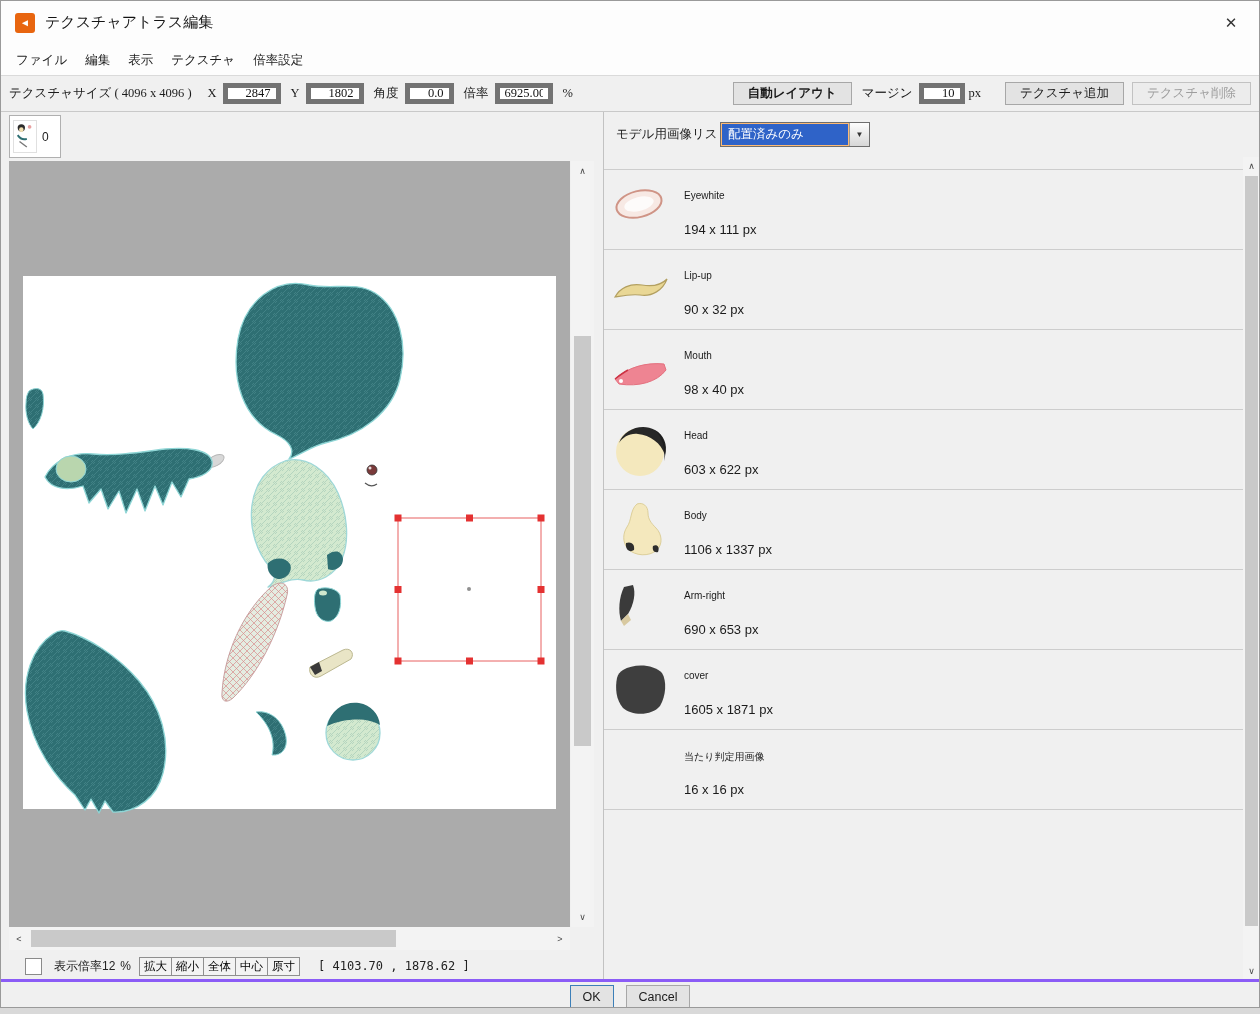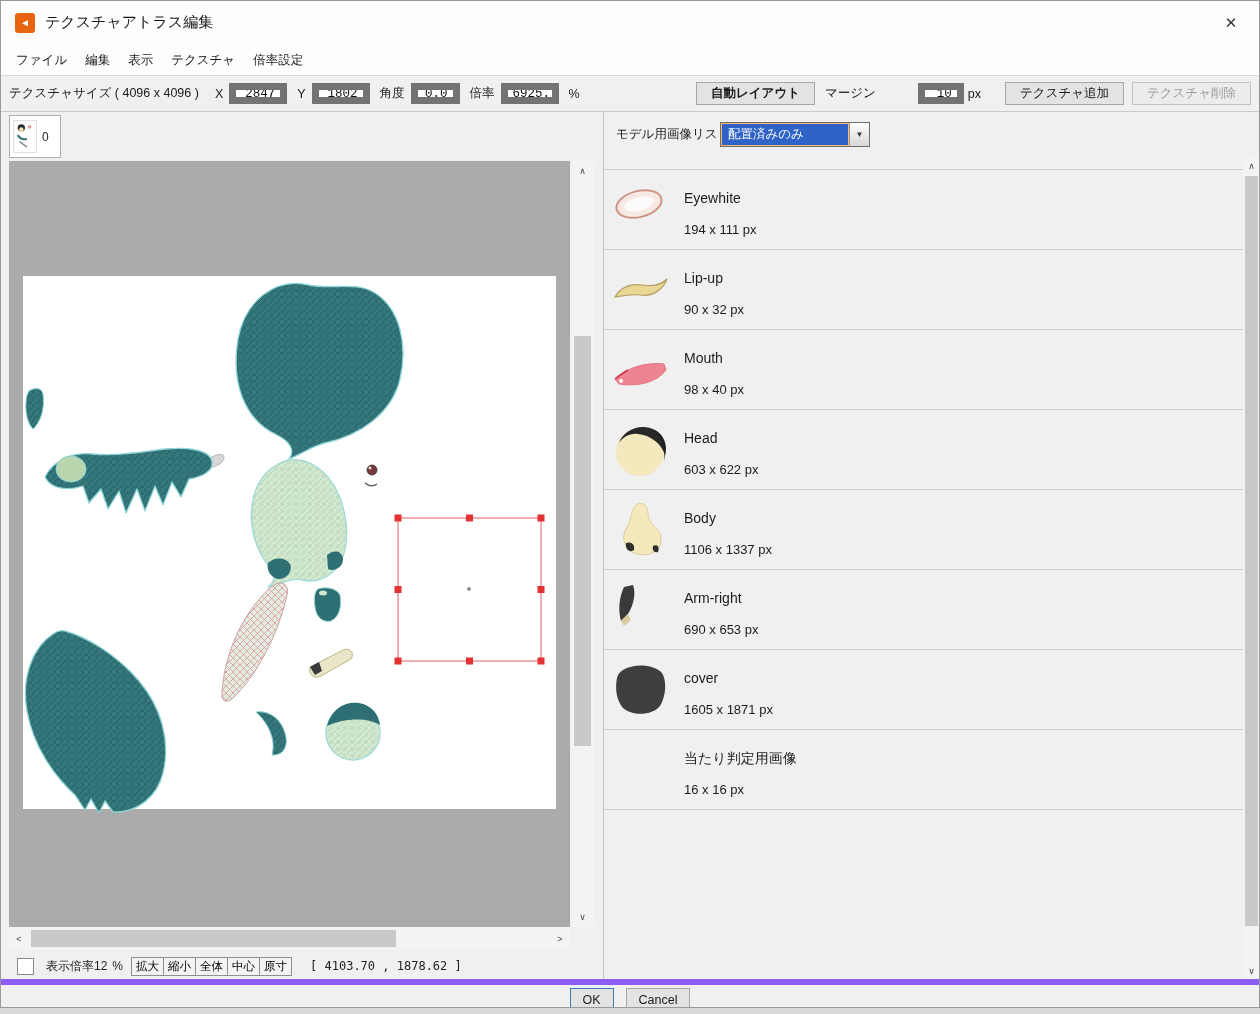"テクスチャサイズ ( 4096 x 4096" .tb-label { font-family: none -> Liberation Serif, serif }
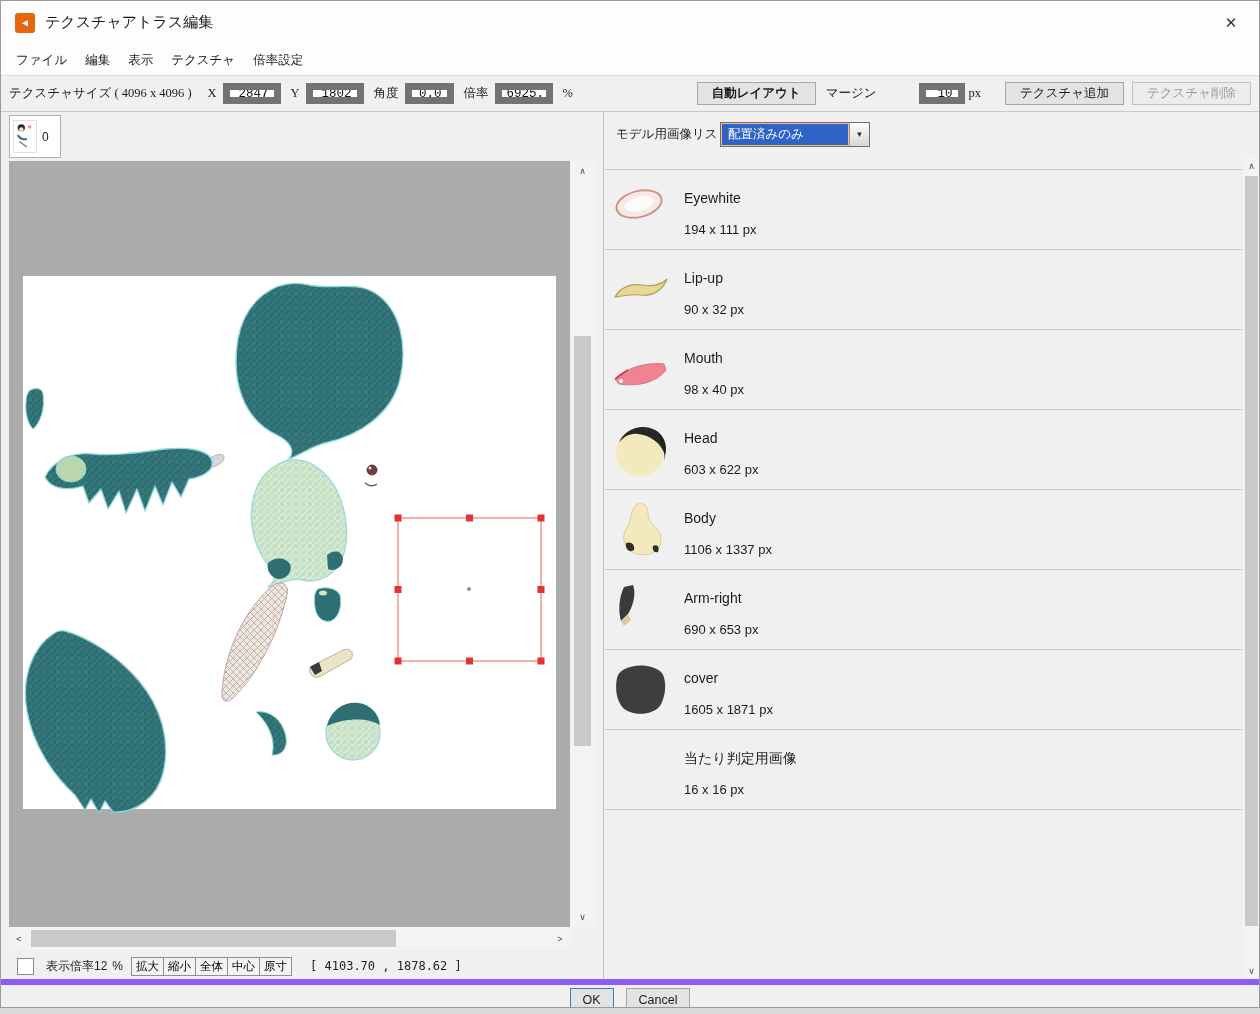"2847" input.num { border: 7px solid #737373 -> 5px solid #737373; font-family: Liberation Mono, monospace -> Liberation Serif, serif }
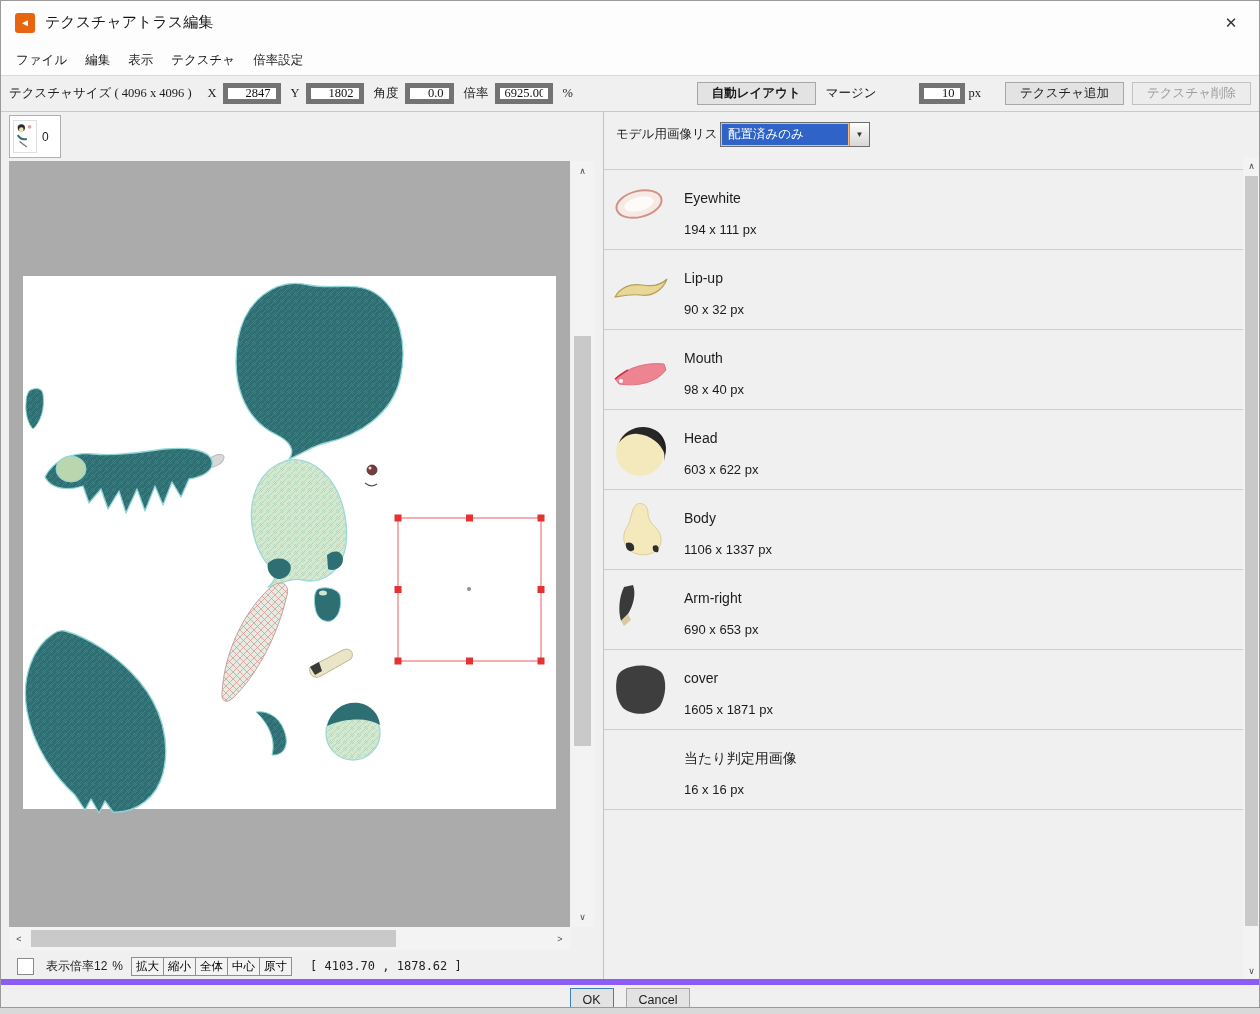"10" input.num { margin-left: 36px -> none }
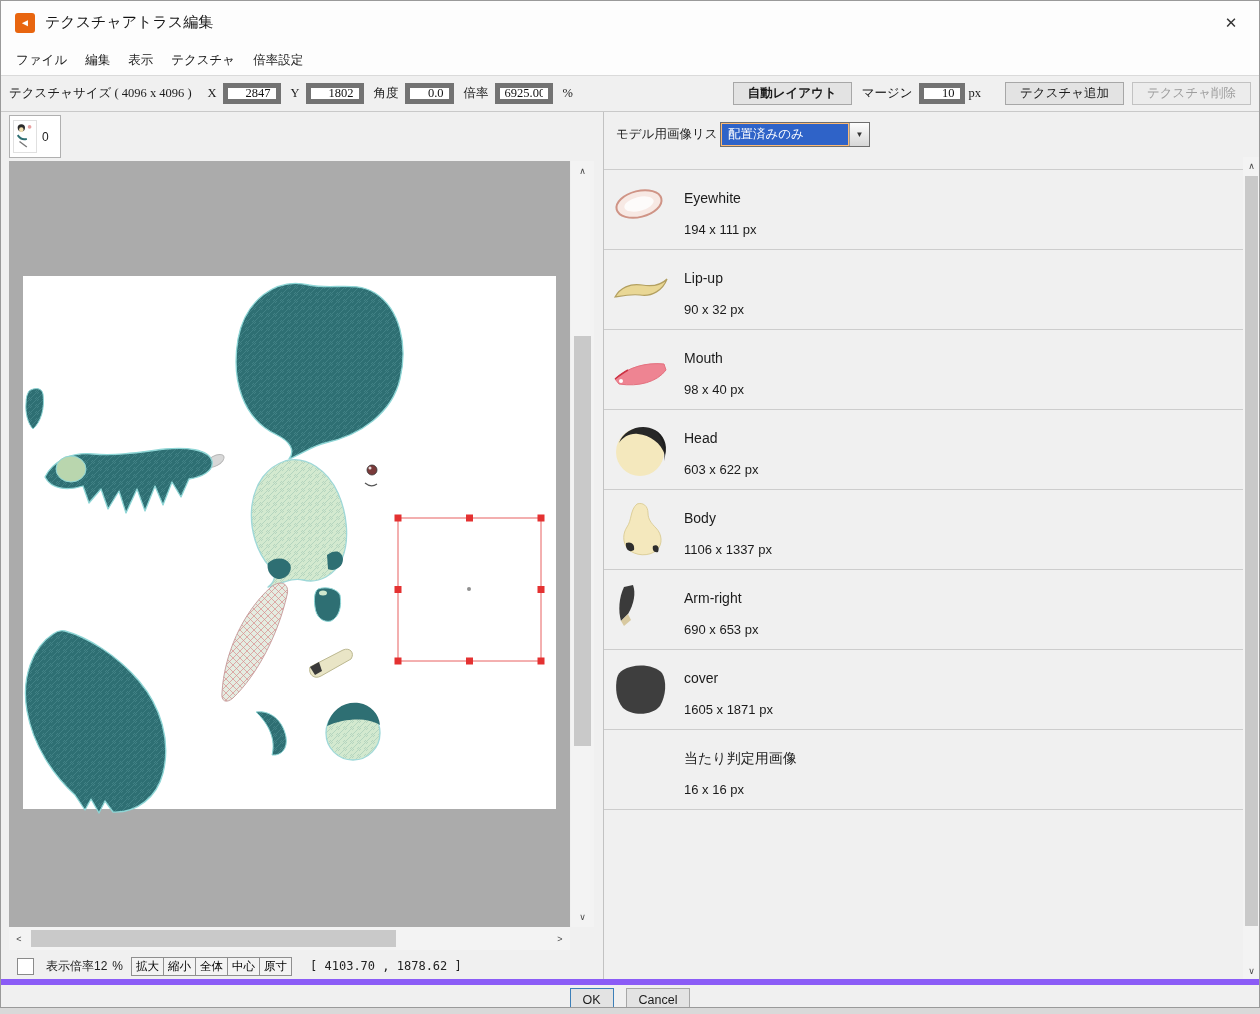"Eyewhite" .row .name { font-size: 14px -> 10px }
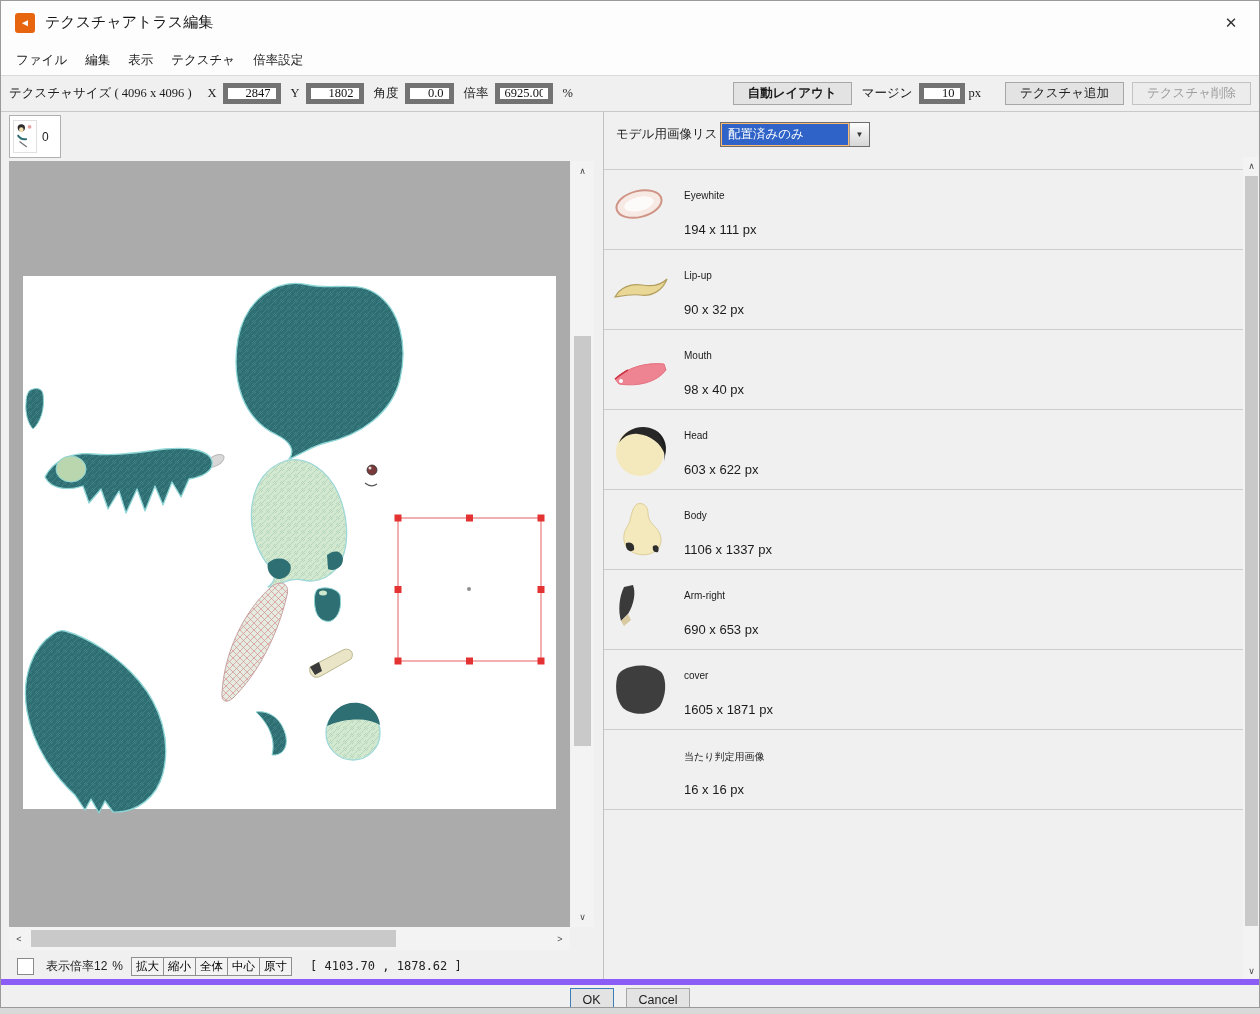"表示倍率" .statusbar { padding-left: 16px -> 24px }
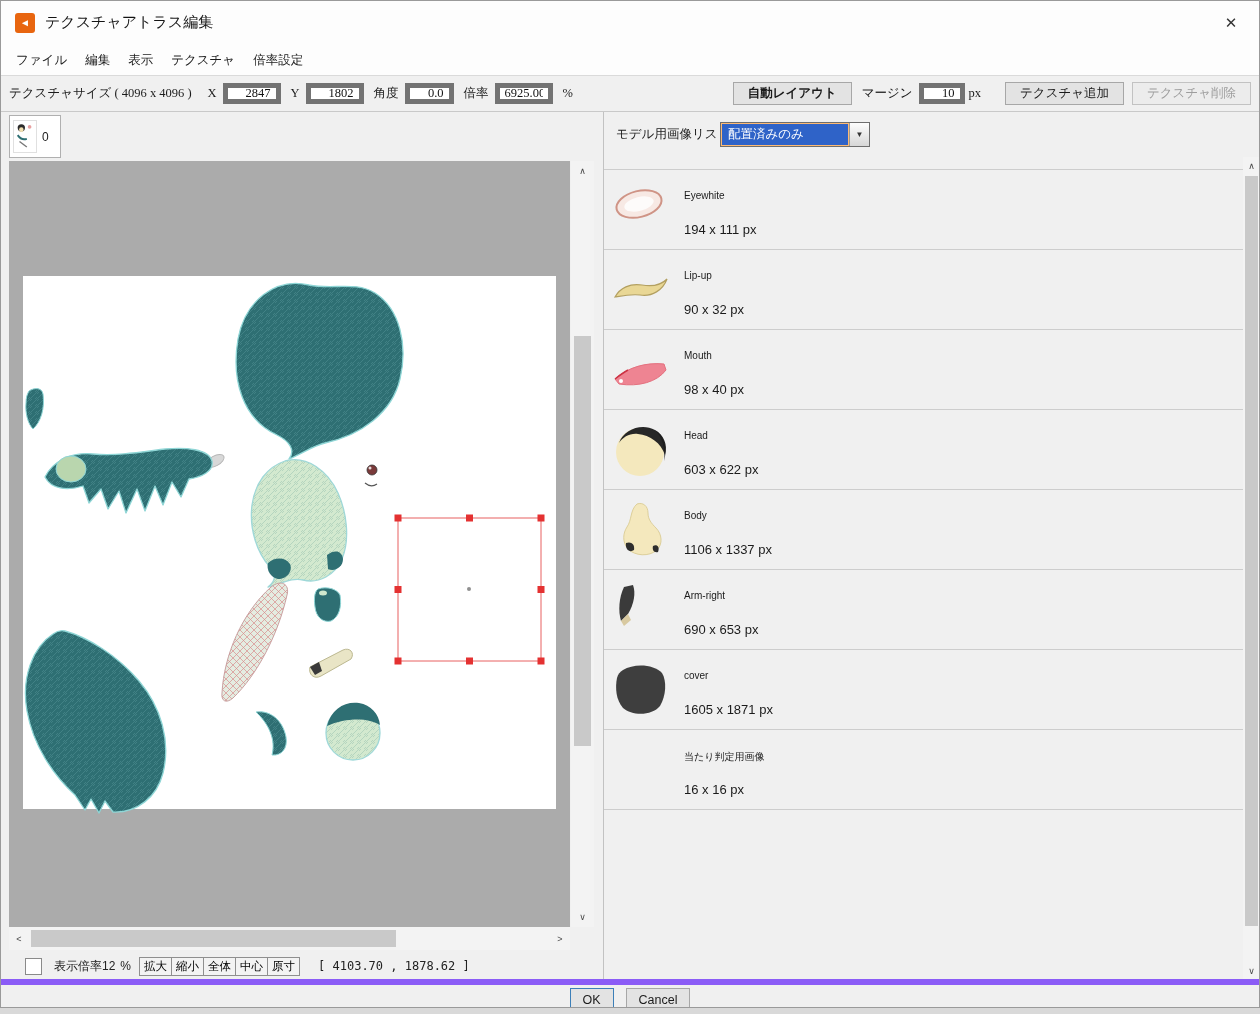"OK" .footer { border-top: 6px solid #8b5cf6 -> 3px solid #8b5cf6 }
